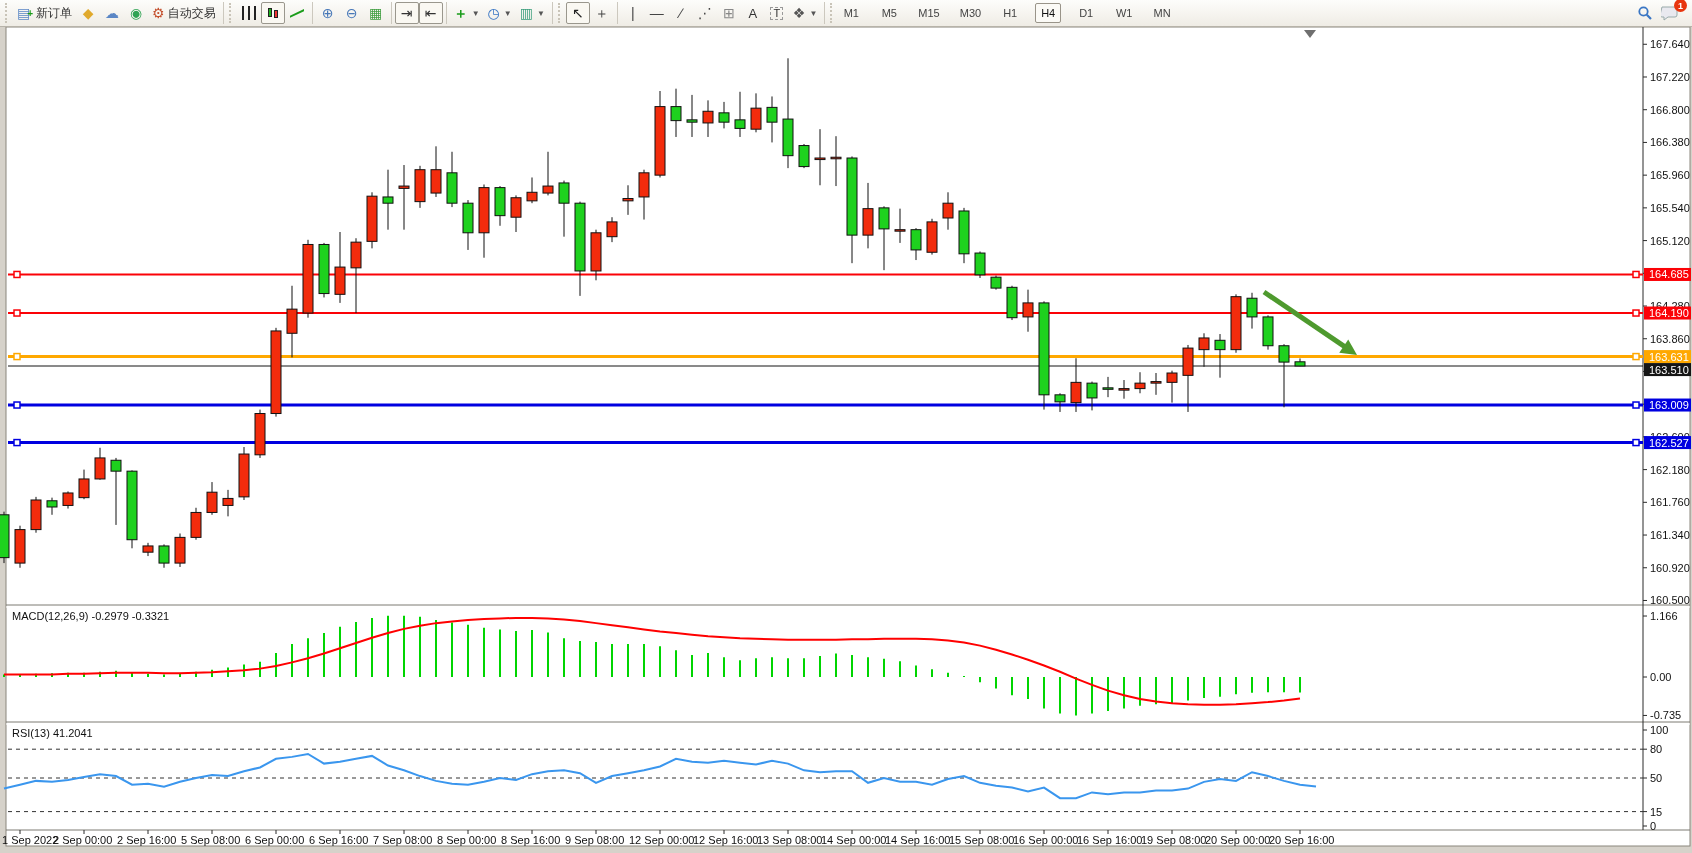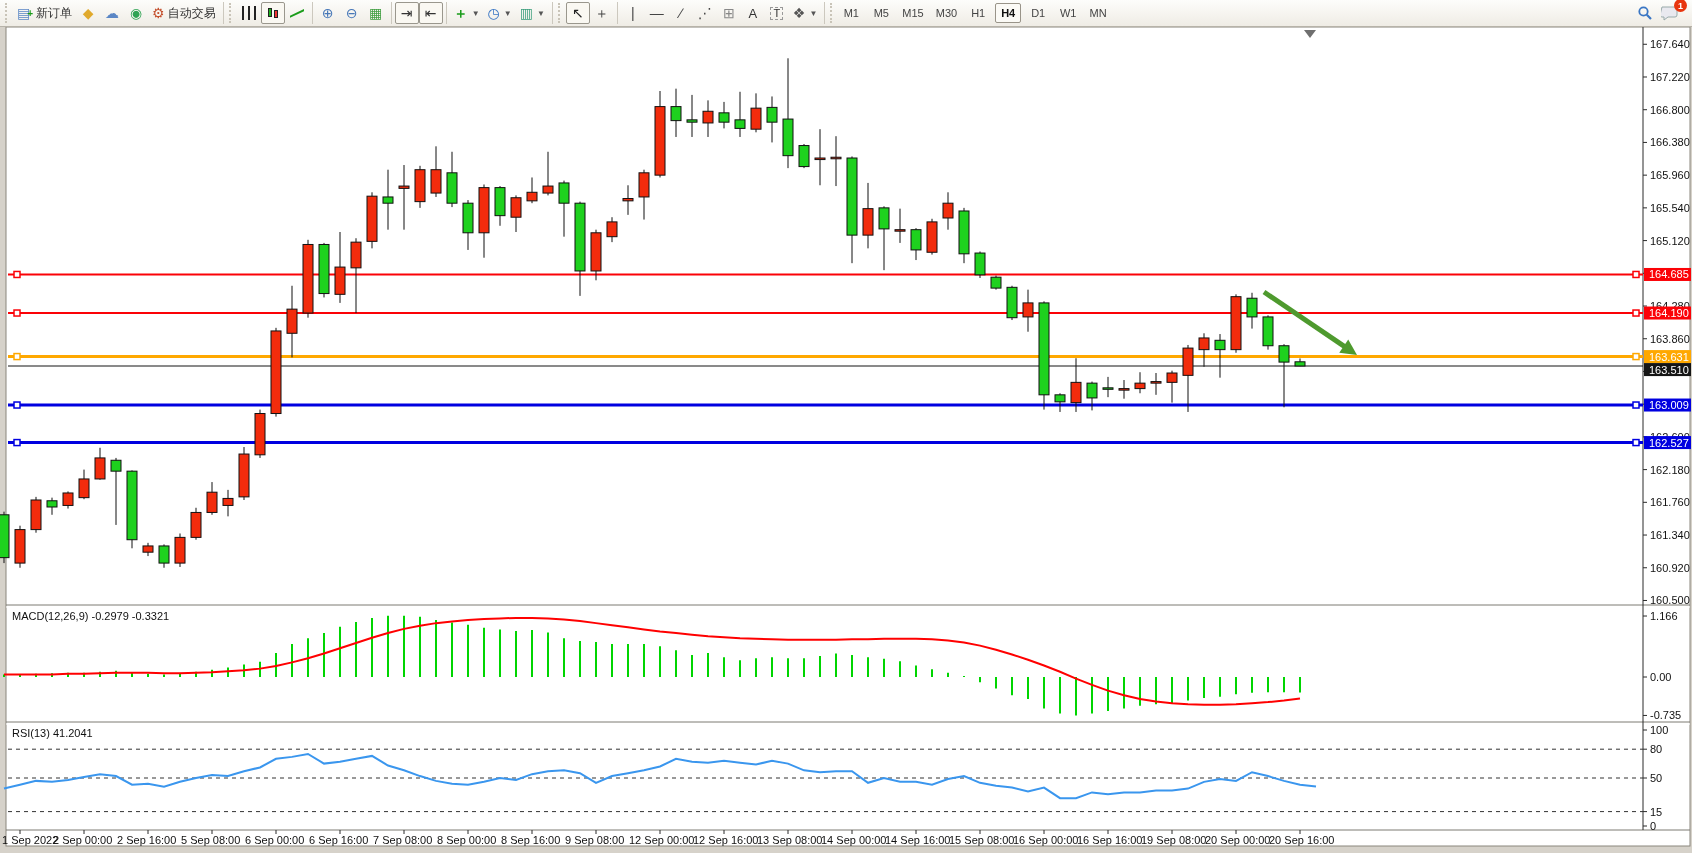"M1" div { gap: 4px -> 12px }
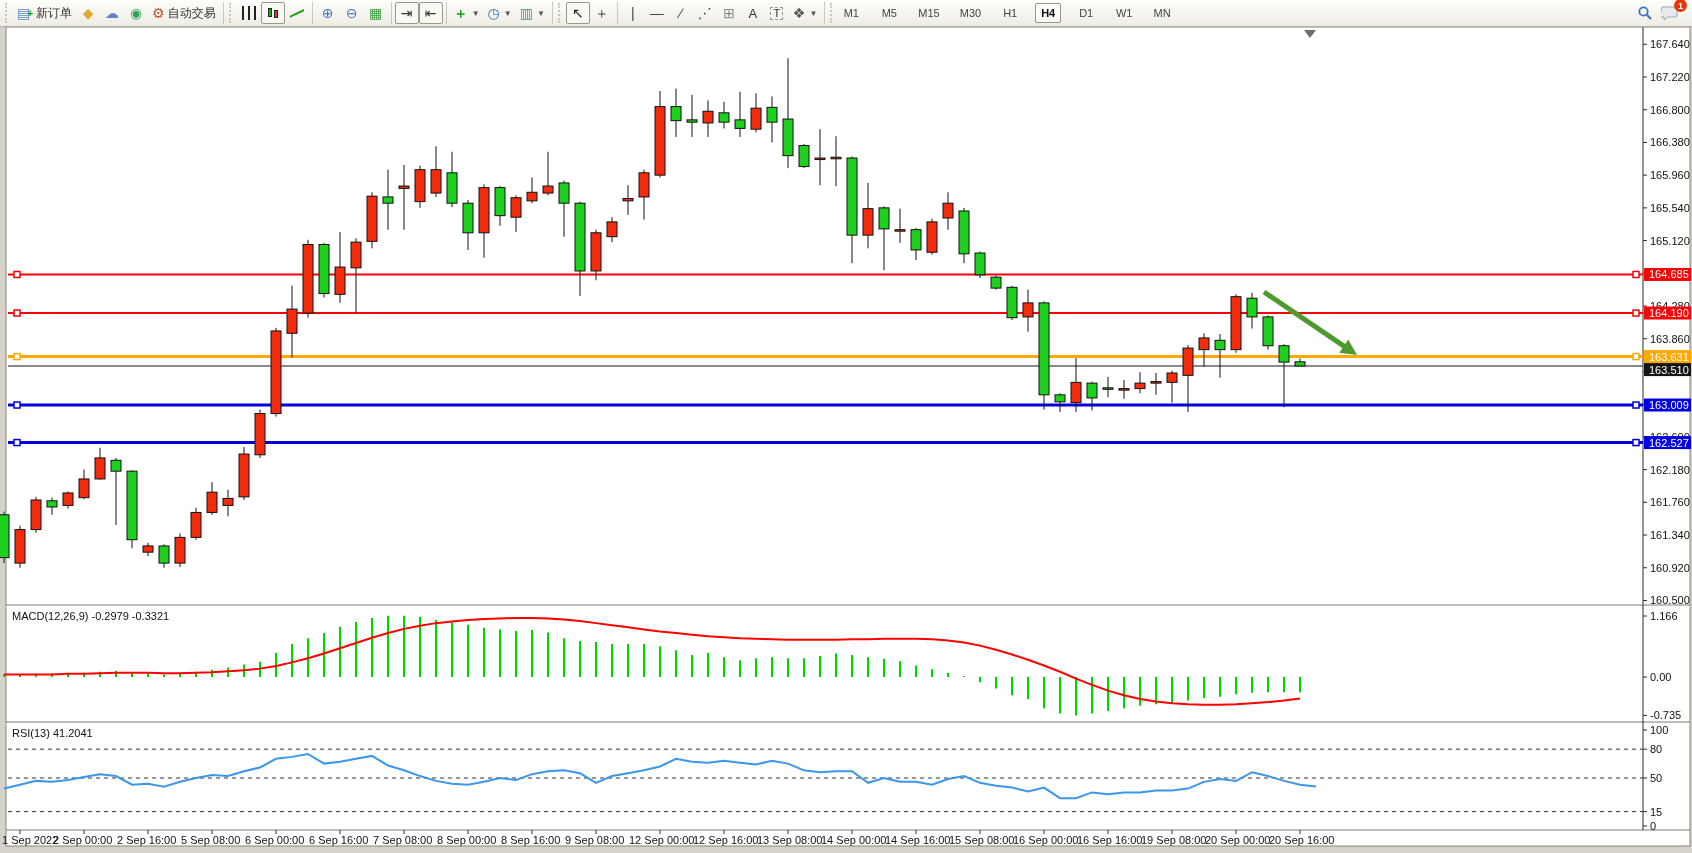"H4" .tf.active { font-weight: bold -> none }
